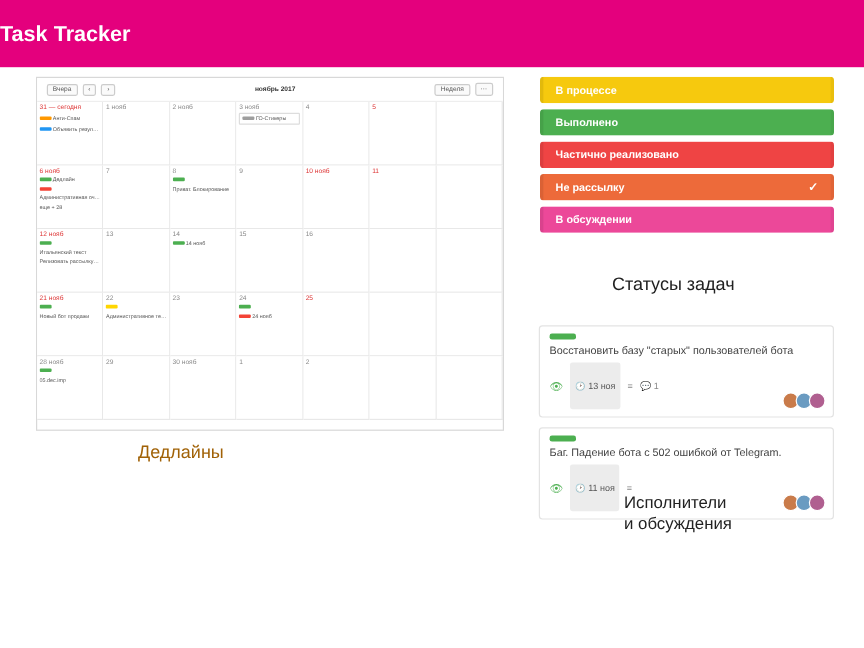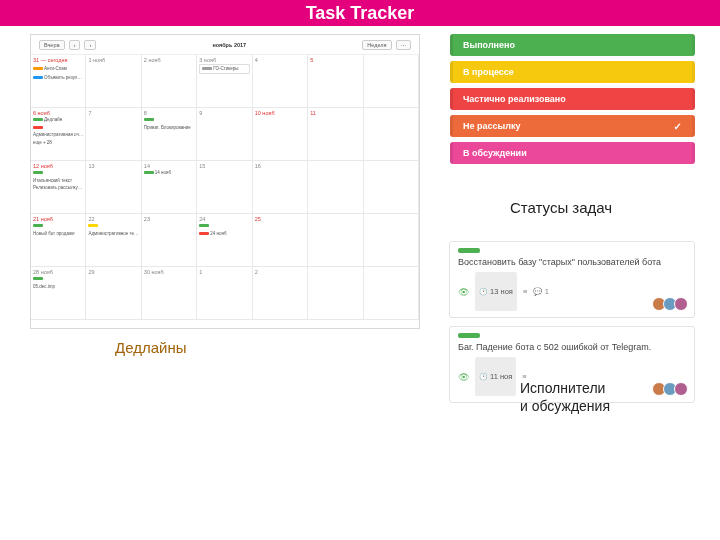"Task Tracker" .header { height: 26px -> 56px; justify-content: center -> none }
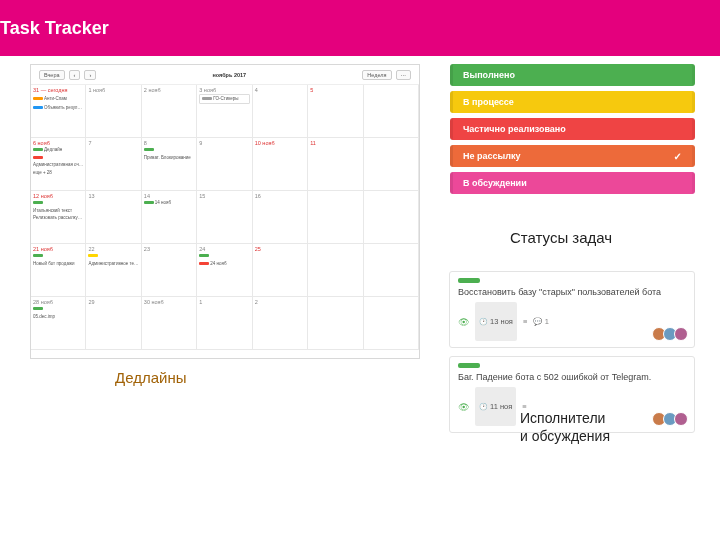"Выполнено" div.status { order: before "В процессе" -> after "В процессе" }
